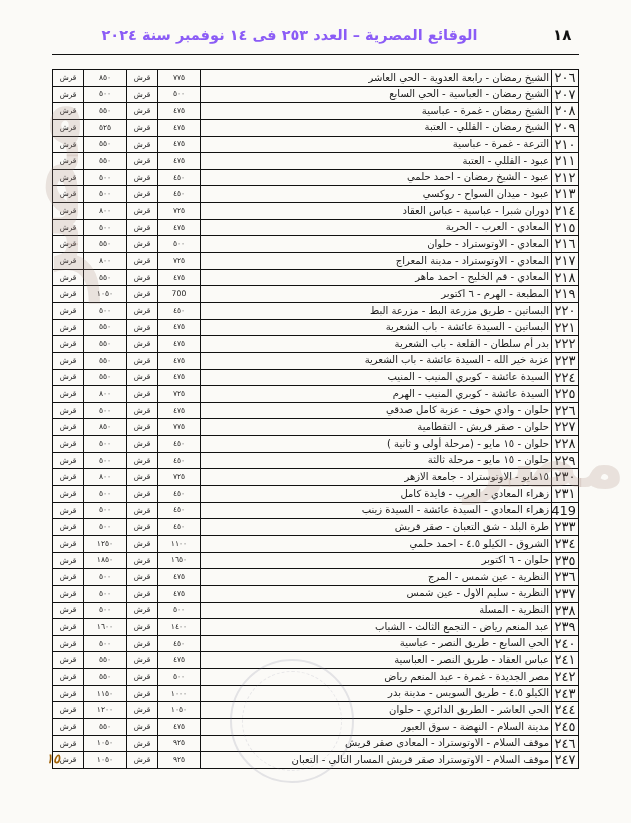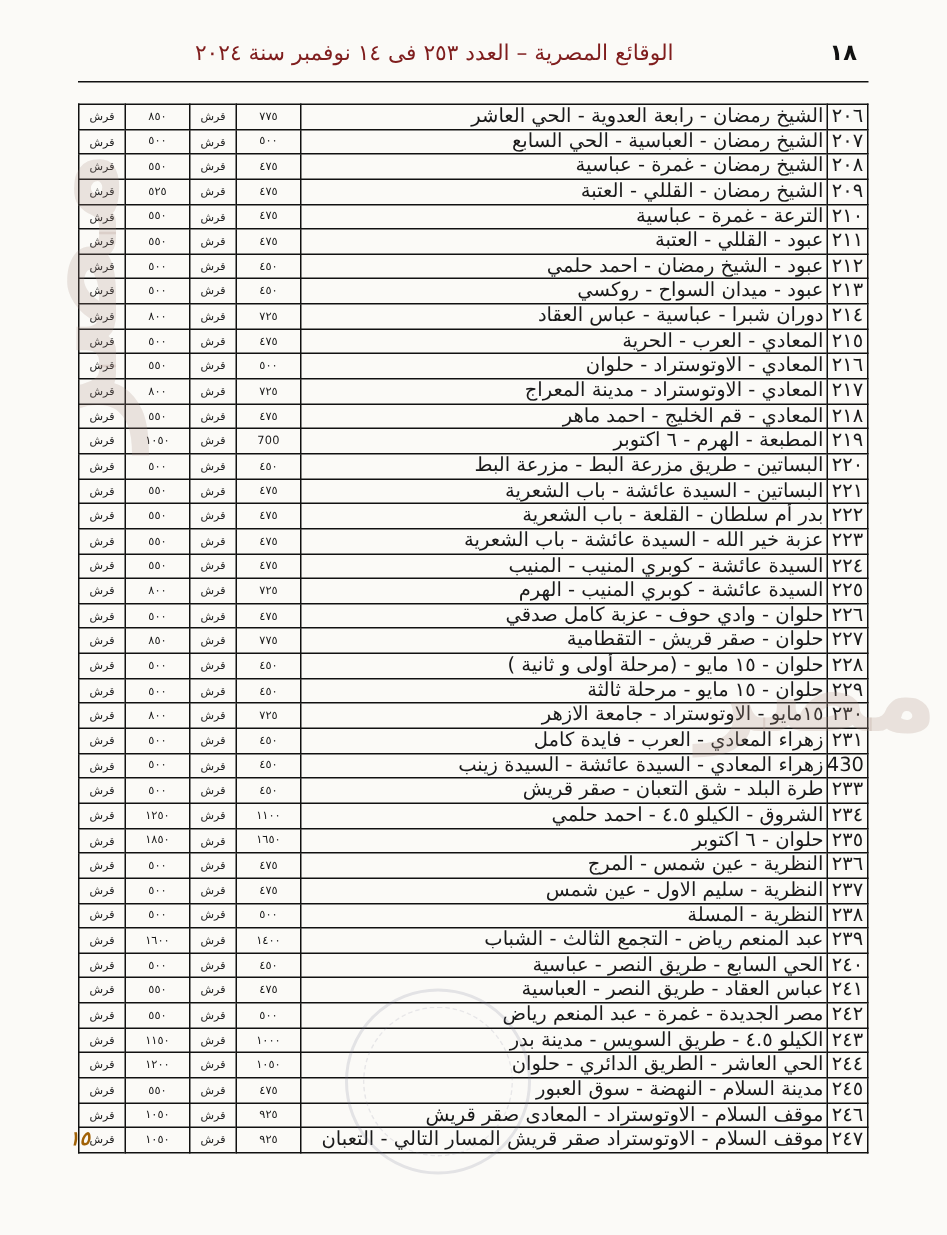"الوقائع المصرية – العدد ٢٥٣" .header-title { color: #7f1d1d -> #8b5cf6; font-weight: normal -> bold }
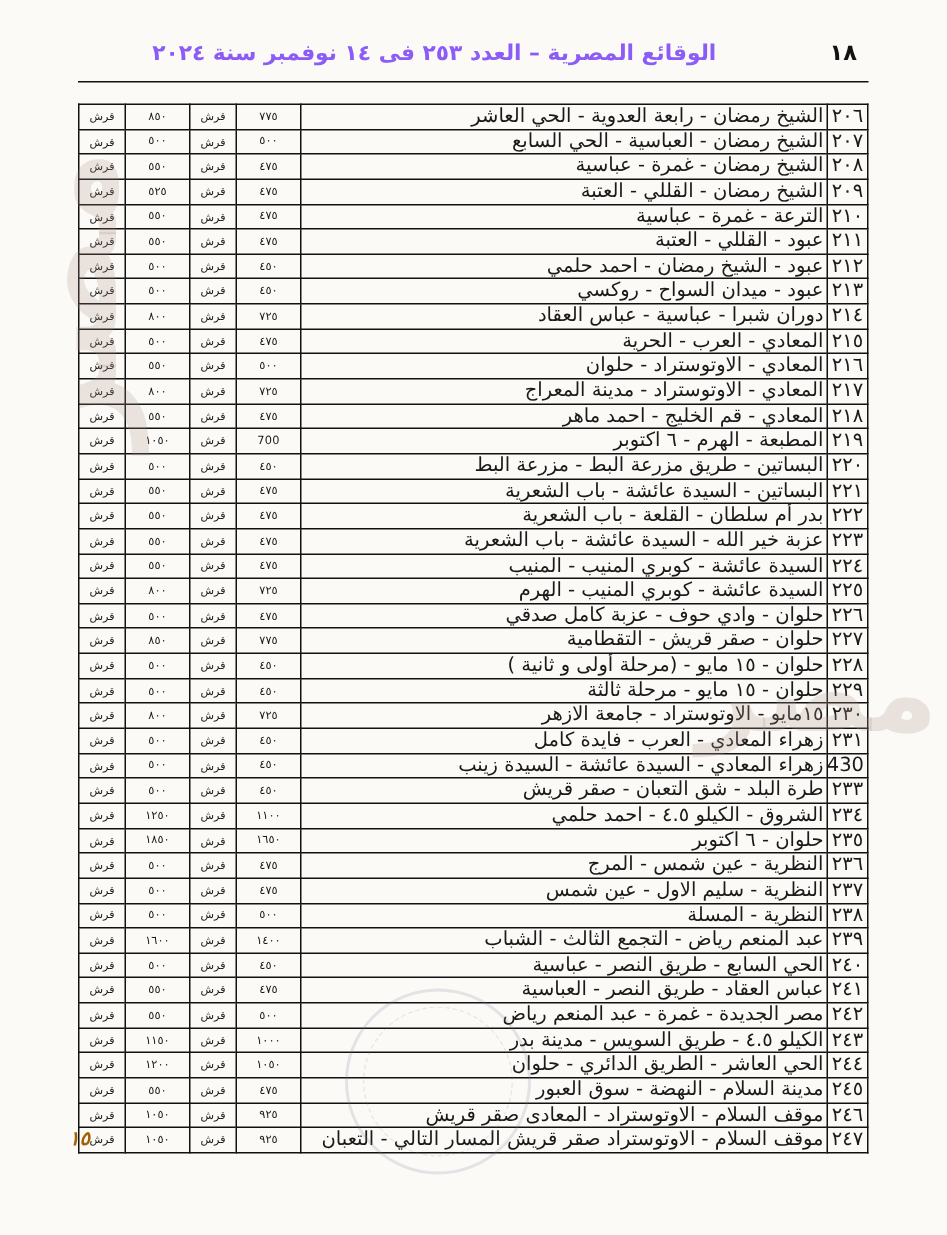"الشيخ رمضان - رابعة العدوية" td.name { font-size: 13px -> 10px }
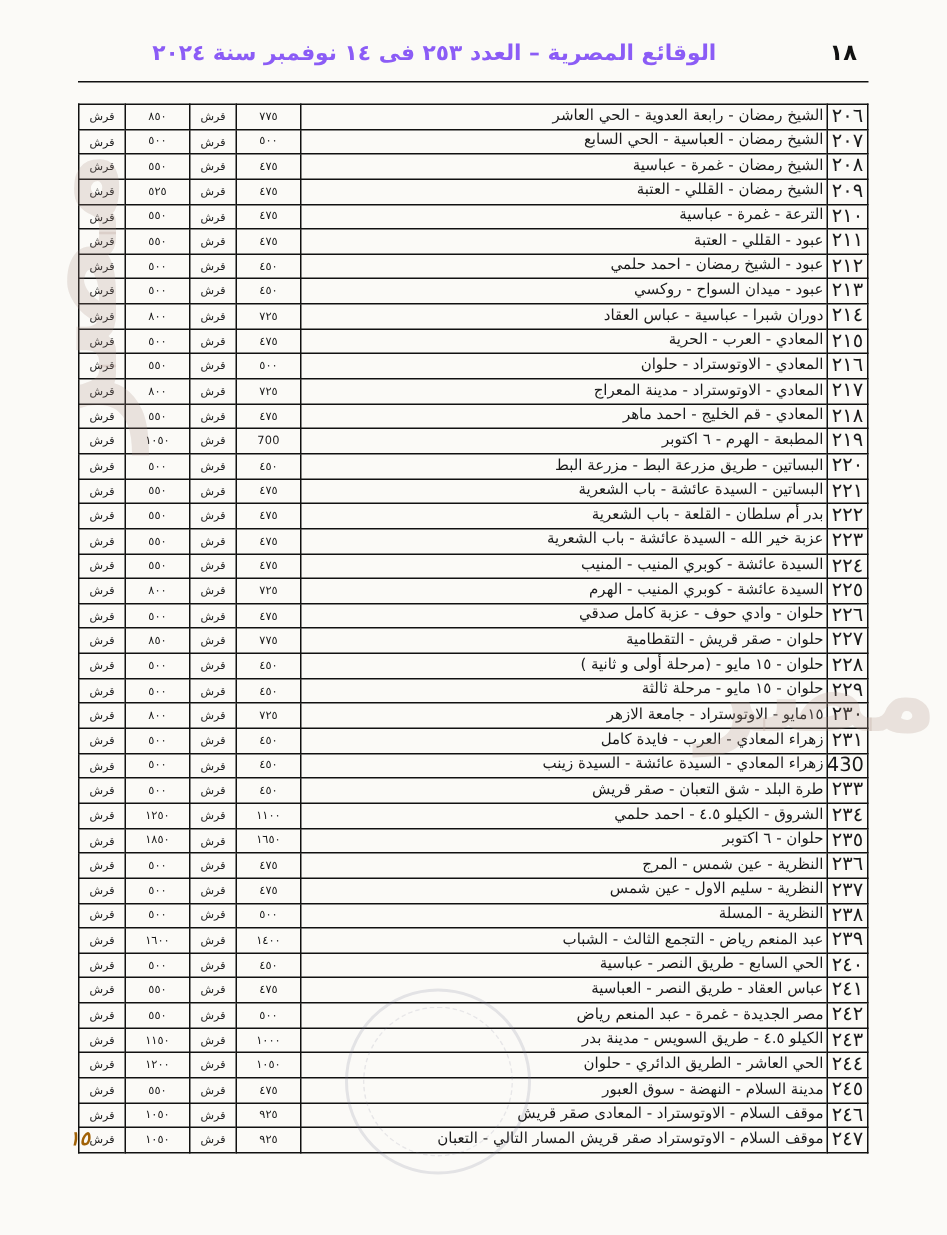"430" td.idx { text: 430 -> 419 }
